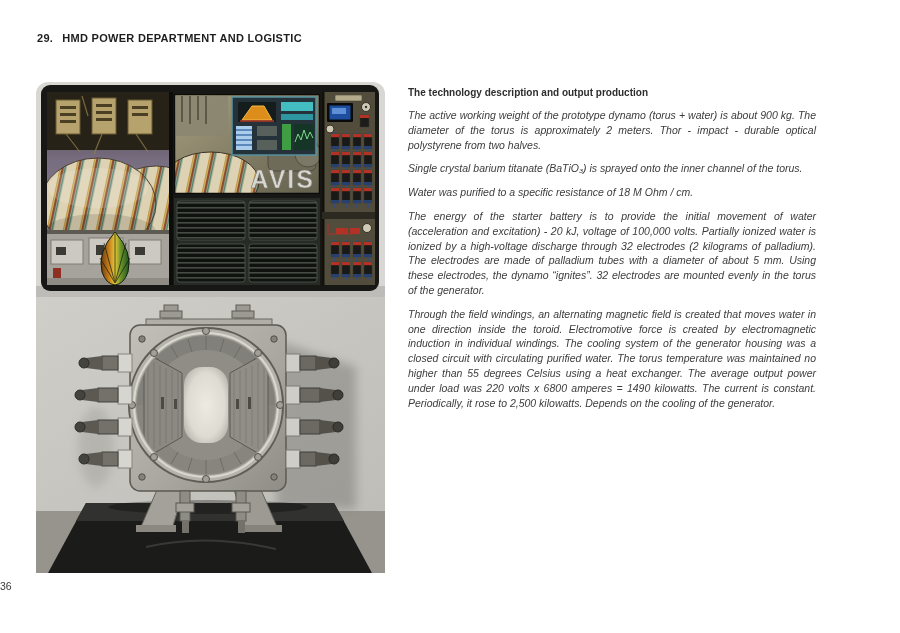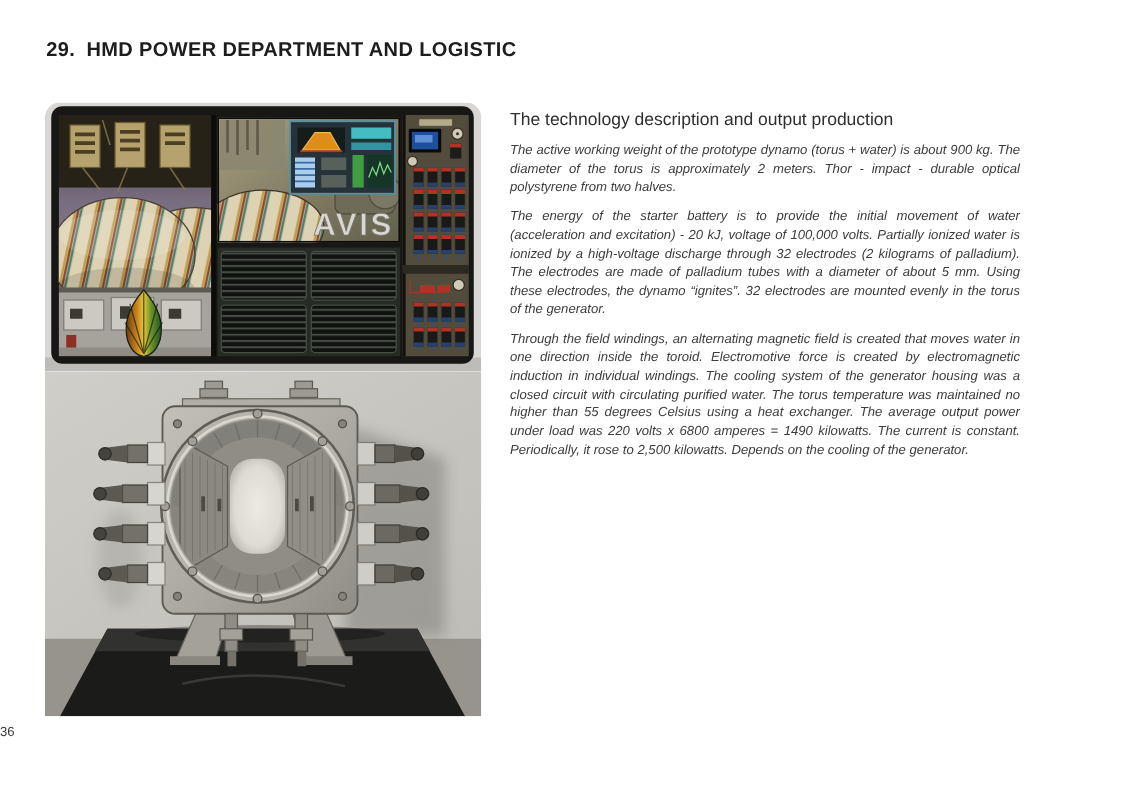"29." .doc-heading { font-size: 16px -> 11px }
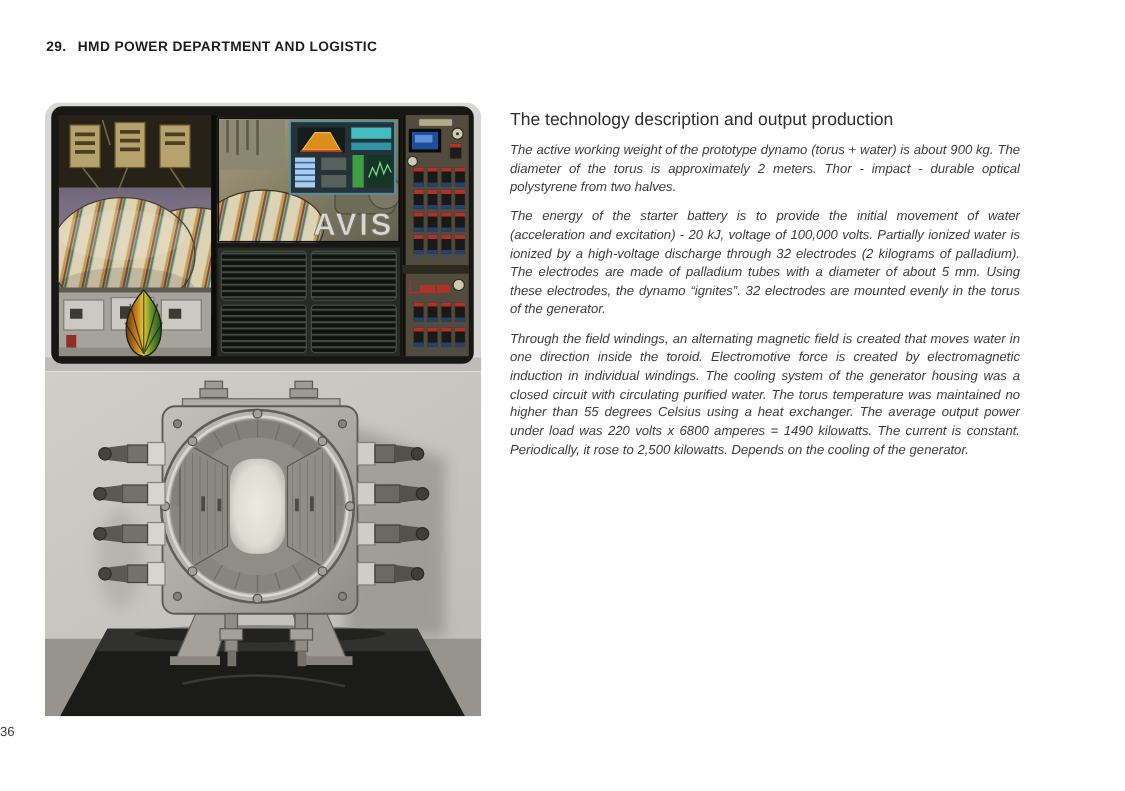"The technology description and output" .text-col h2 { font-size: 14px -> 10px; font-weight: 400 -> 700 }
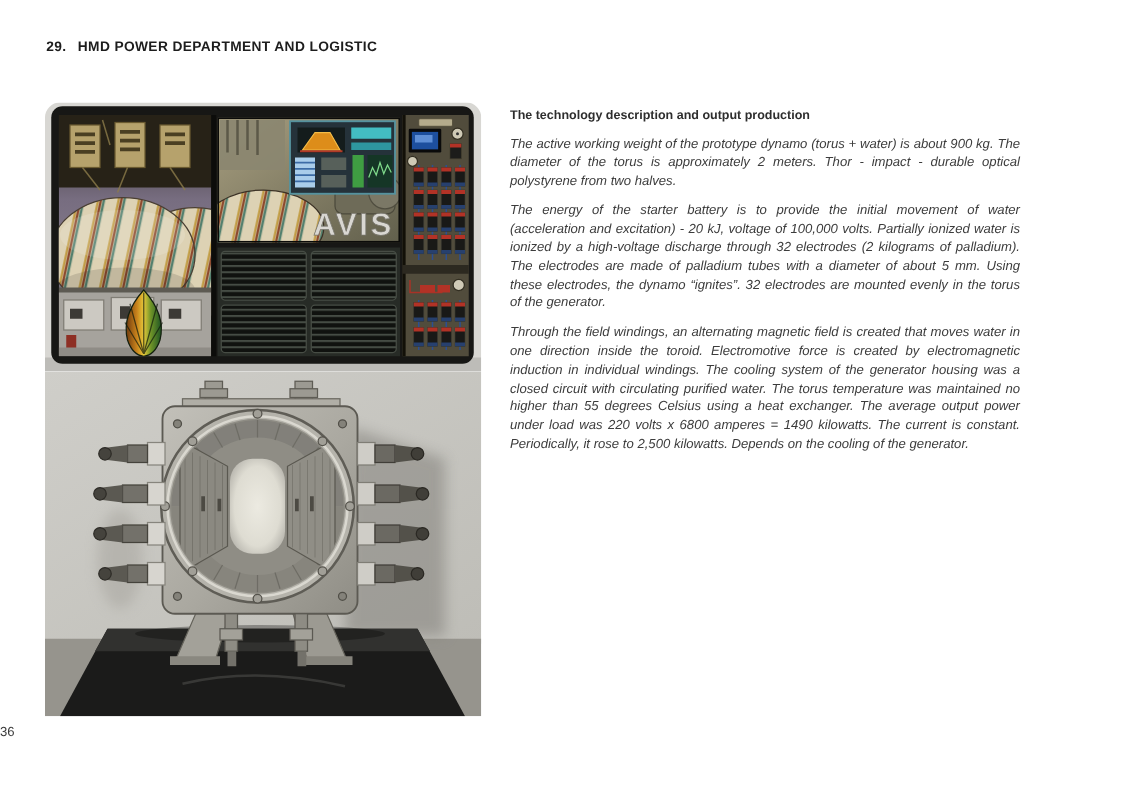"Single crystal barium titanate (BaTiO₃)" p { html: none -> <p>Single crystal barium titanate (BaTiO₃) is sprayed onto the inner channel of the torus.</p> }
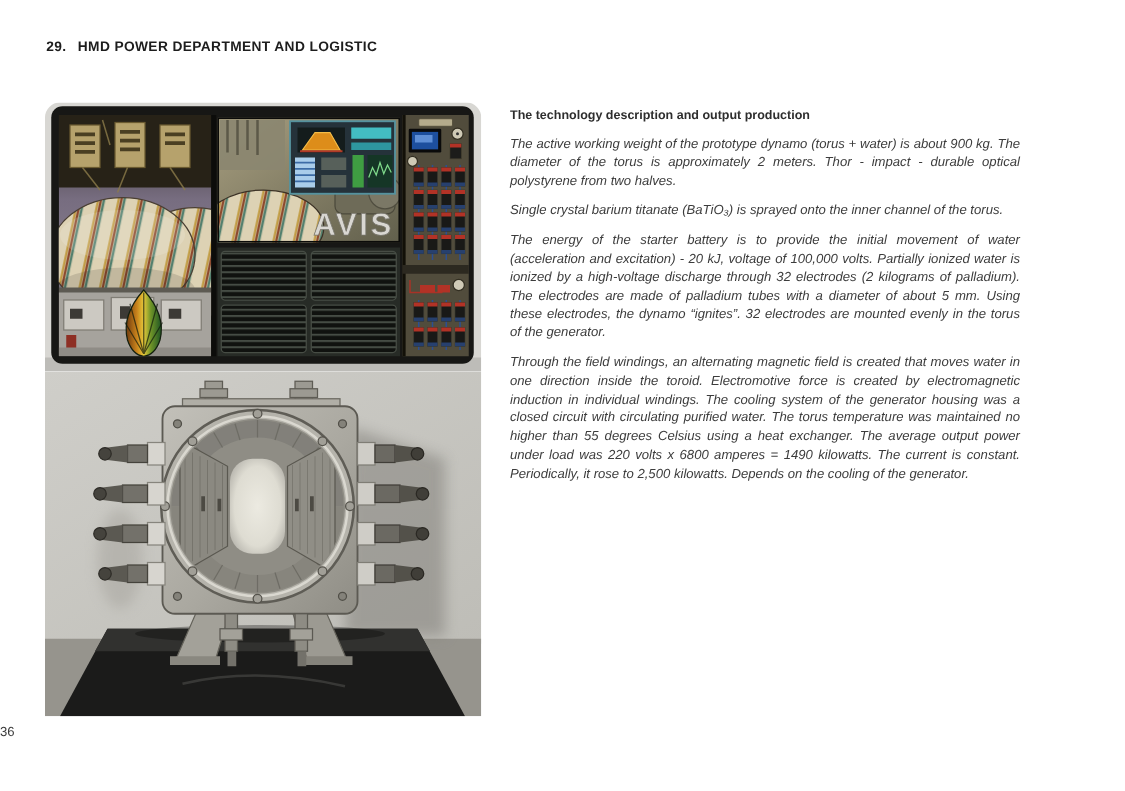"Water was purified to a" p { html: none -> <p>Water was purified to a specific resistance of 18 M Ohm / cm.</p> }
